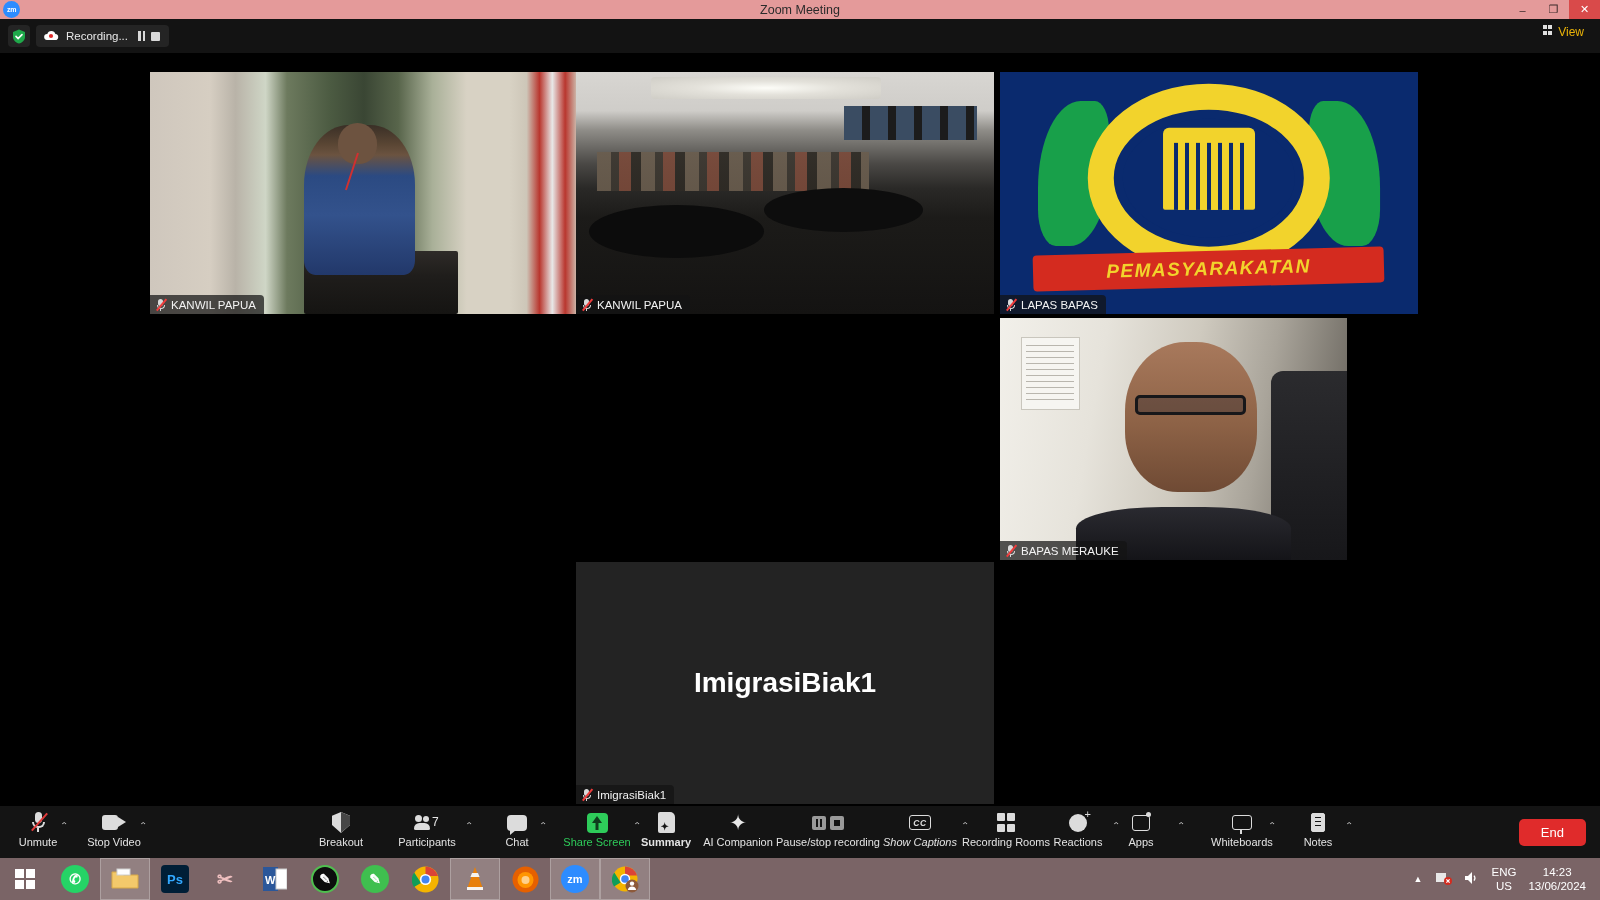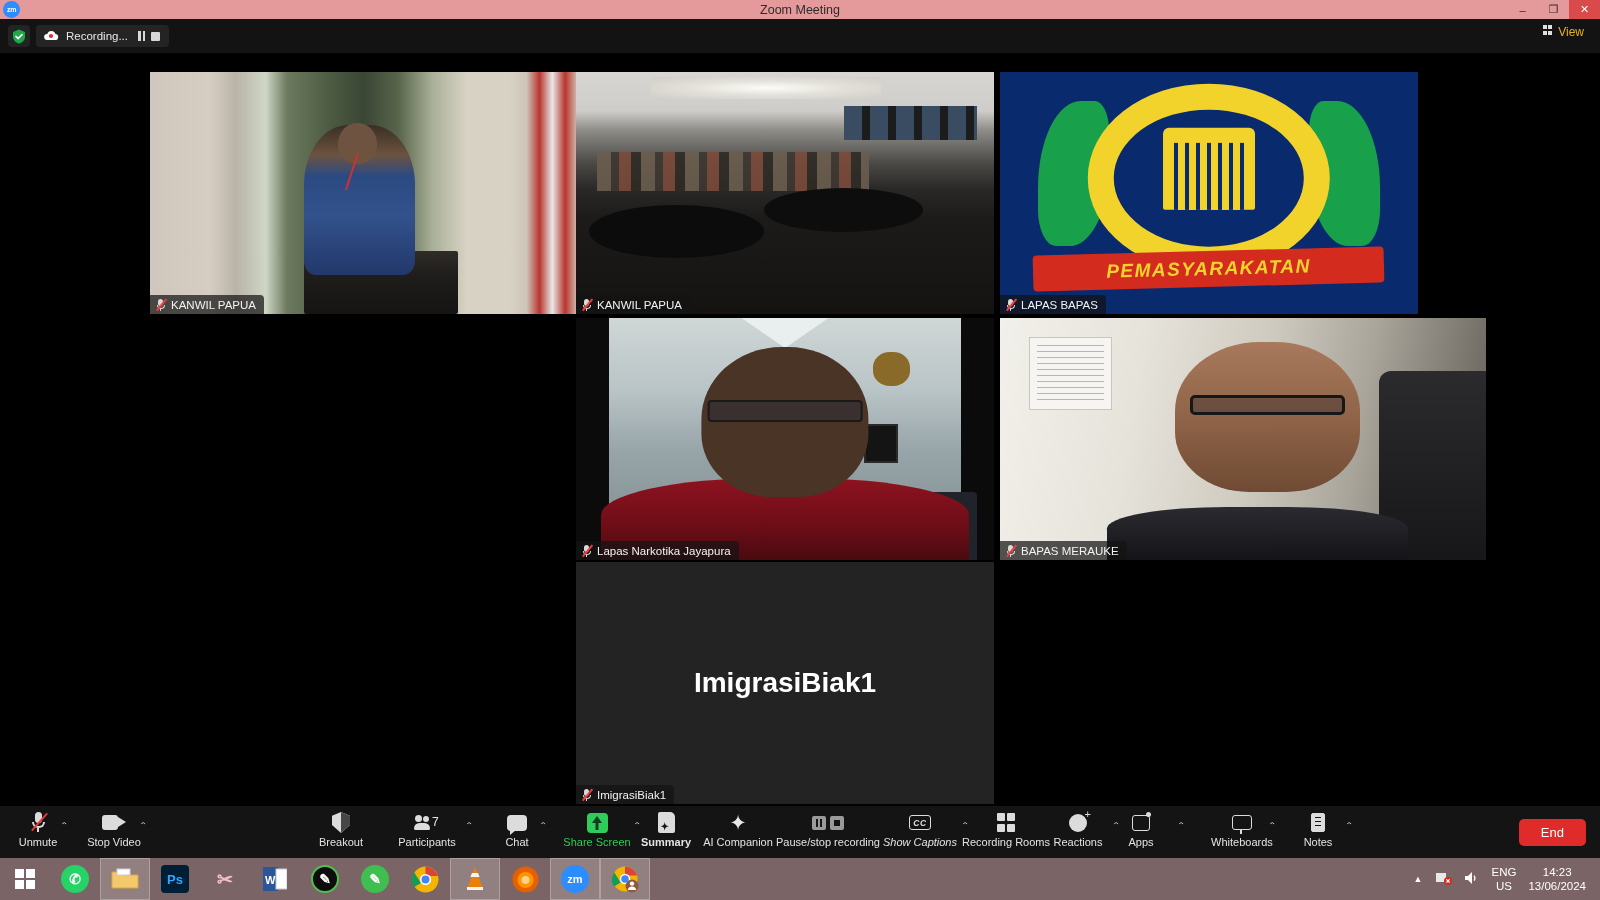"Lapas Narkotika Jayapura" div.tile { html: <div> <div> <div></div> <div></div> <div></div> <div></div> <div></div> <div></div> <div></div> <div></div> </div> <div> <span> <i></i> <i></i> <i></i> <i></i> </span> <span>Lapas Narkotika Jayapura</span> </div> </div> -> none }
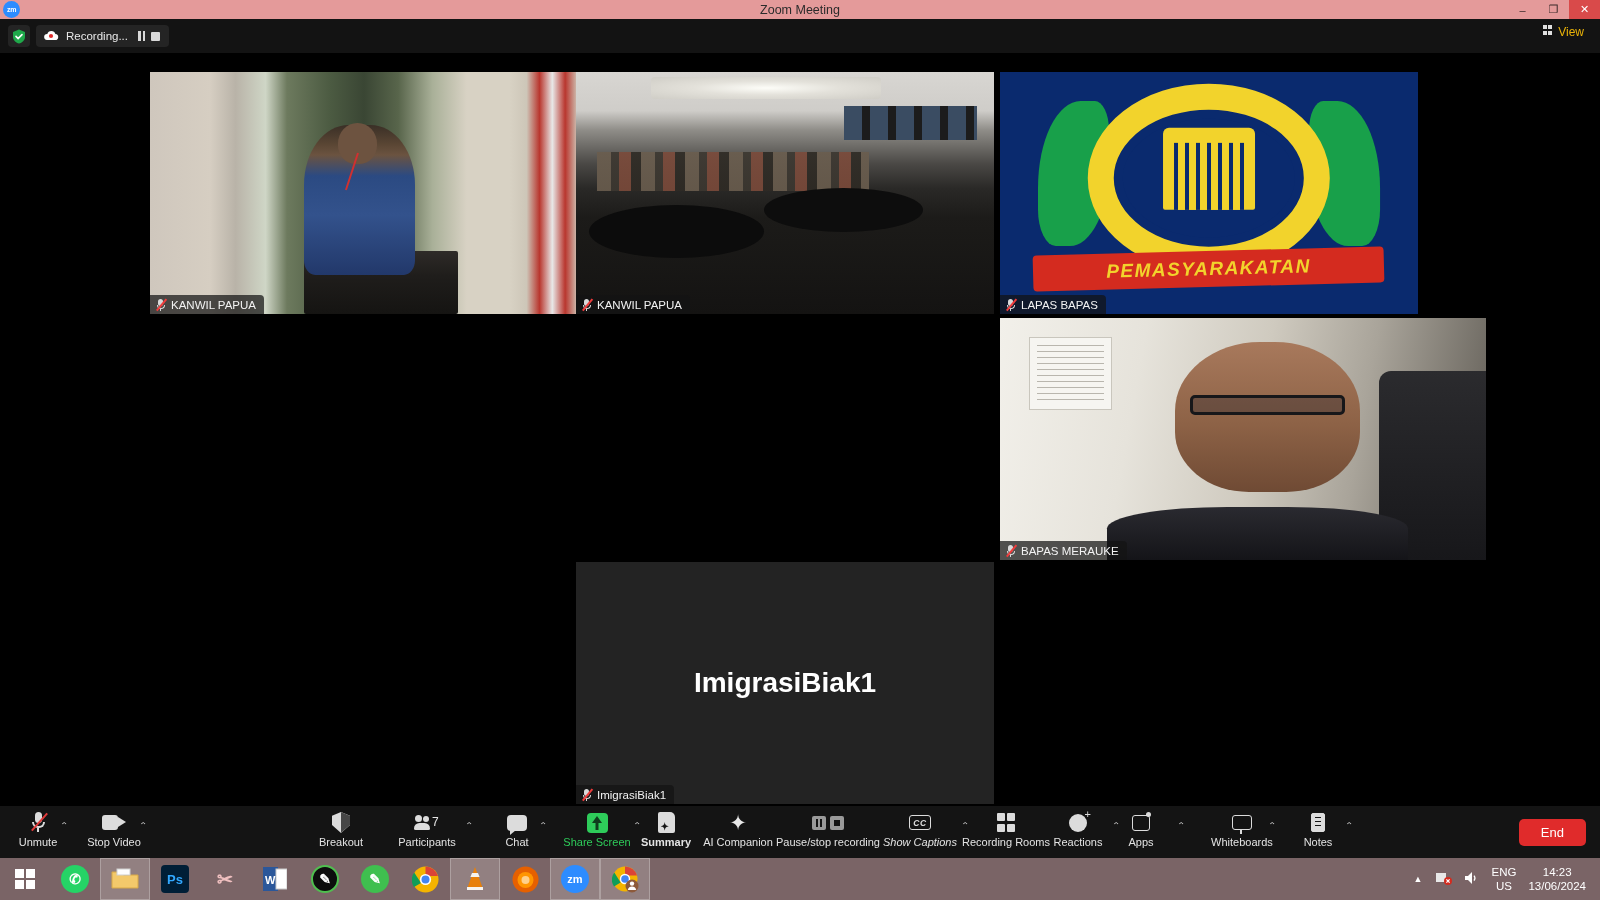"BAPAS MERAUKE" div.tile { width: 486px -> 347px }
